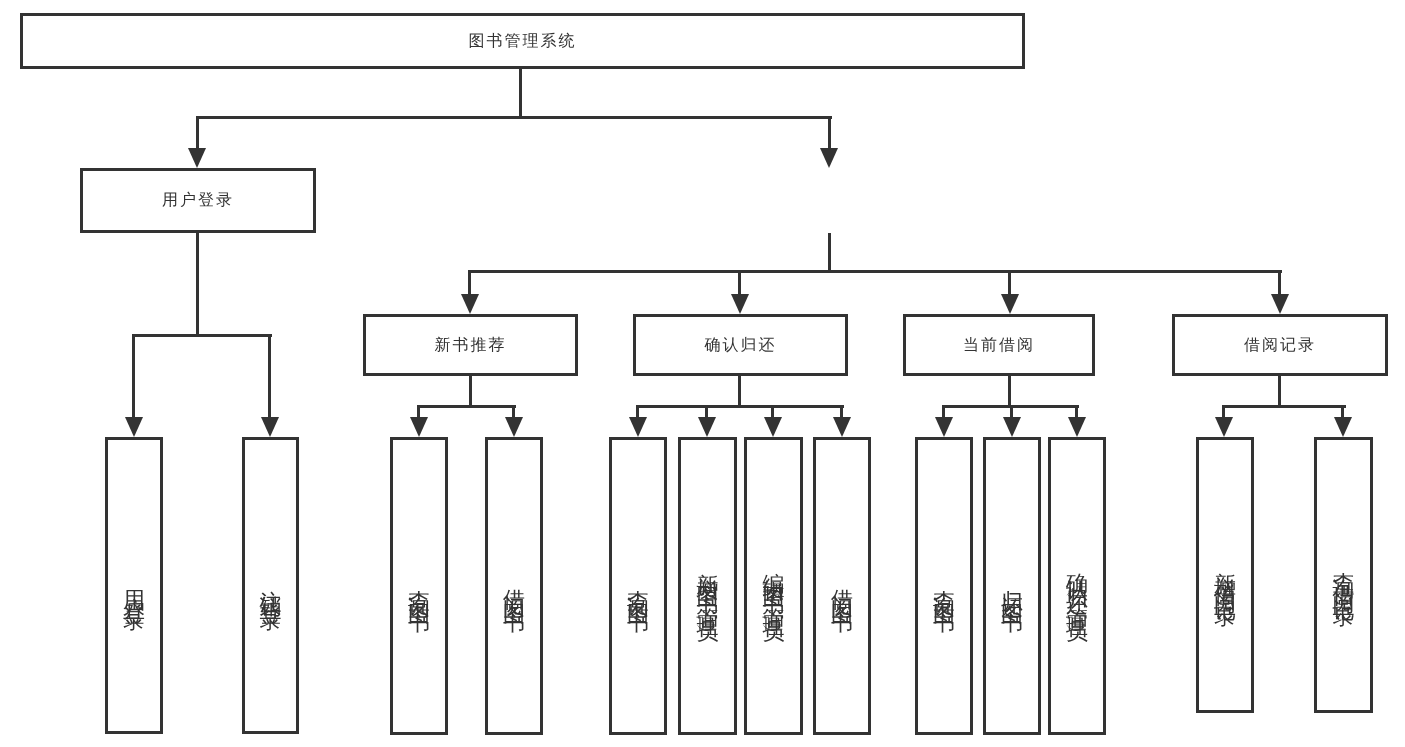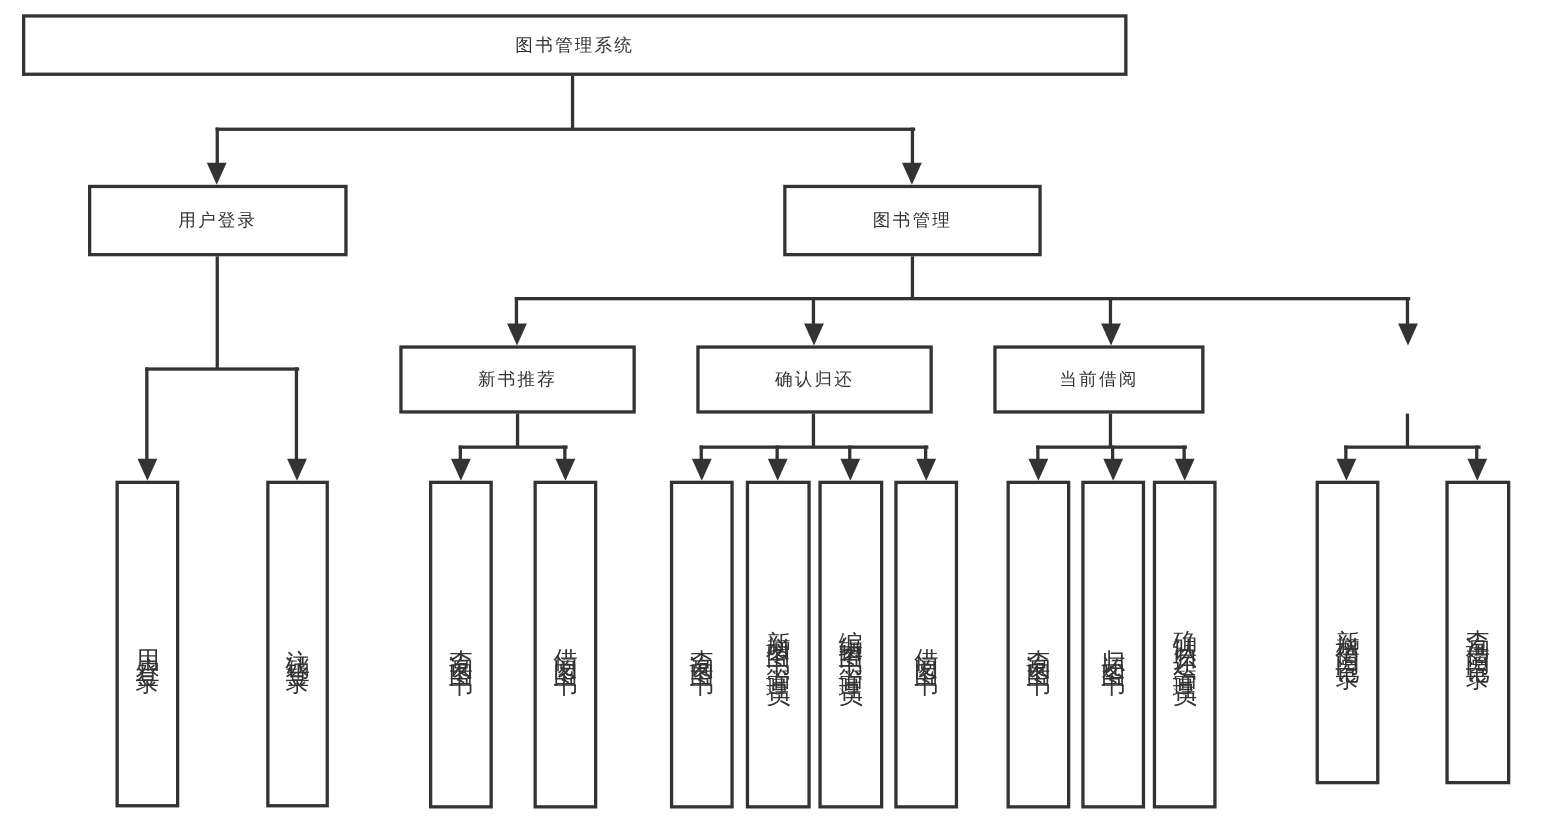"图书管理" div.box { html: <div> <span>图书管理</span> </div> -> none }
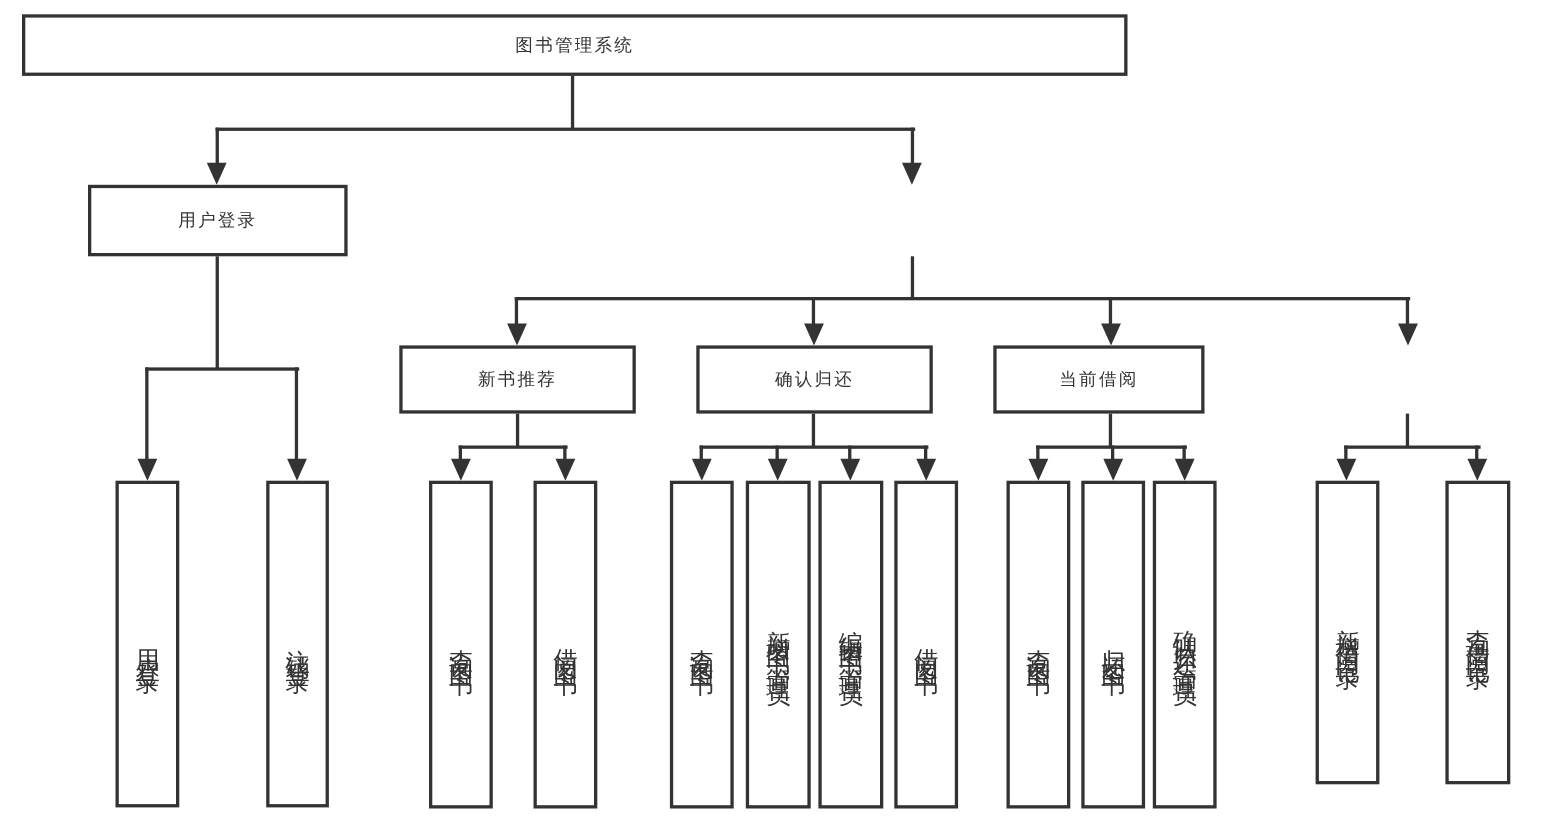"借阅记录" div.box { html: none -> <div> <span>借阅记录</span> </div> }
